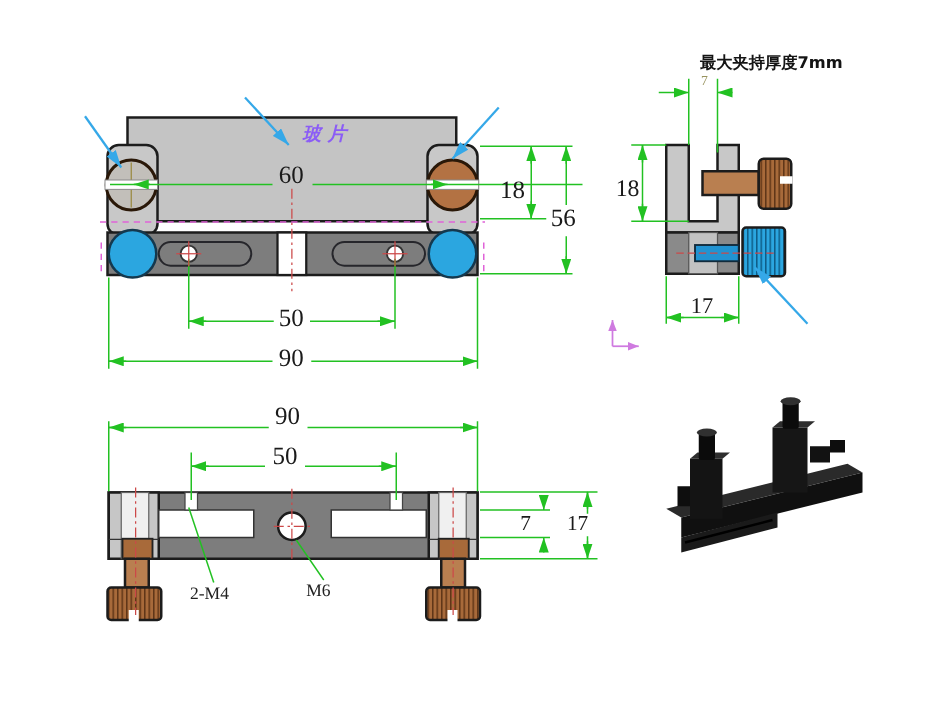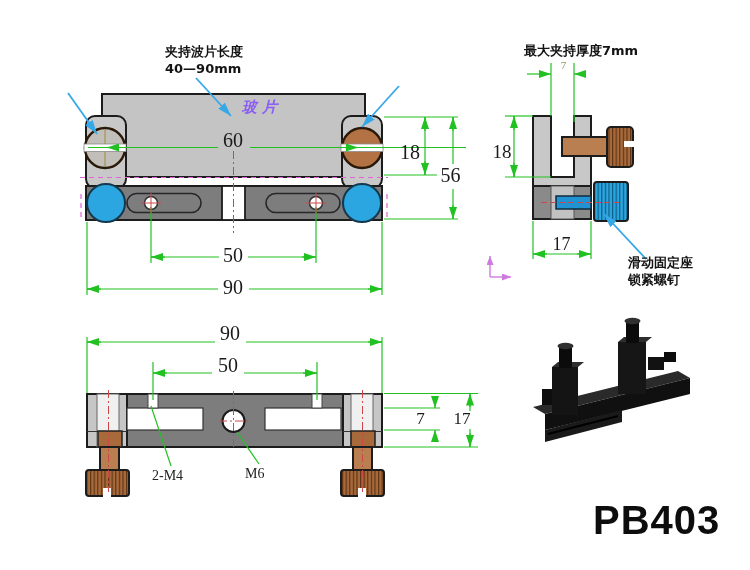"夹持波片长度" div.lbl { html: <div> <span>夹持波片长度</span><br> <span>40—90mm</span> </div> -> none }
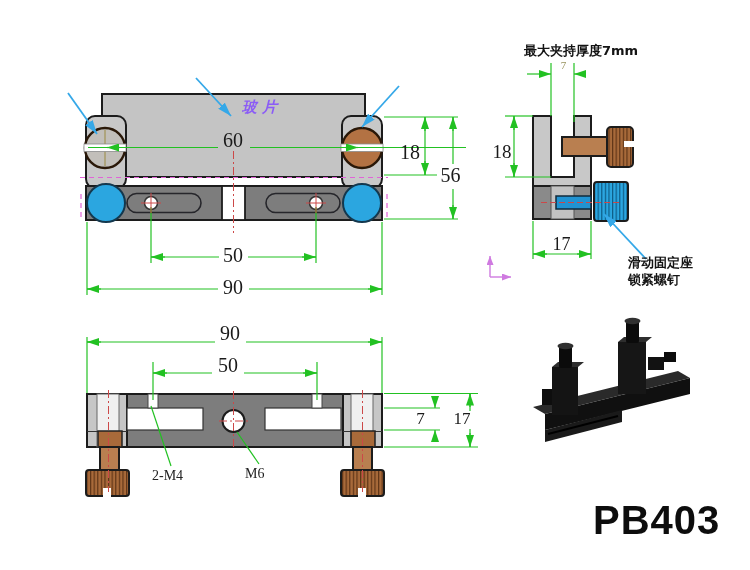"最大夹持厚度7mm" div.lbl { left: 524px -> 560px }
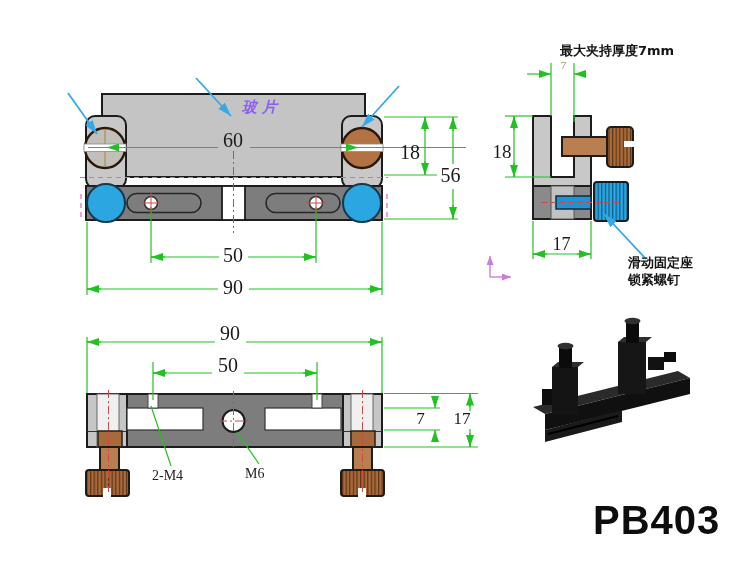"滑动固定座" div.lbl { html: <div> <span>滑动固定座</span><br> <span>锁紧螺钉</span> </div> -> none }
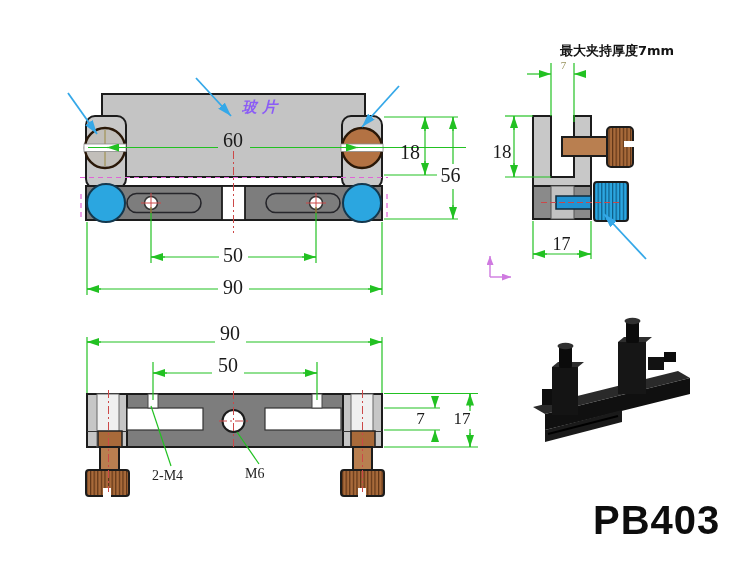"PB403" div.partno { html: <div>PB403</div> -> none }
